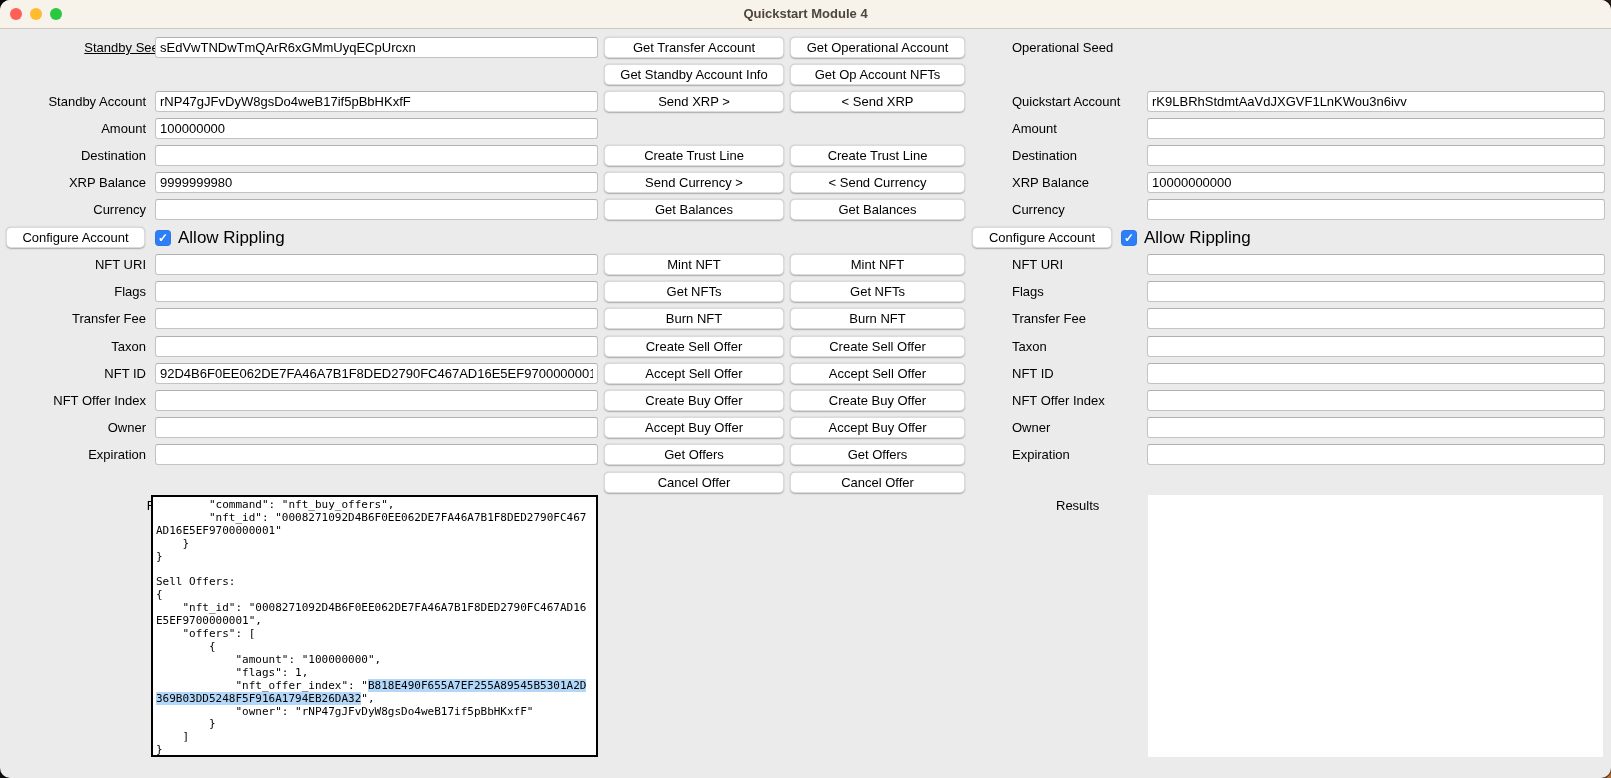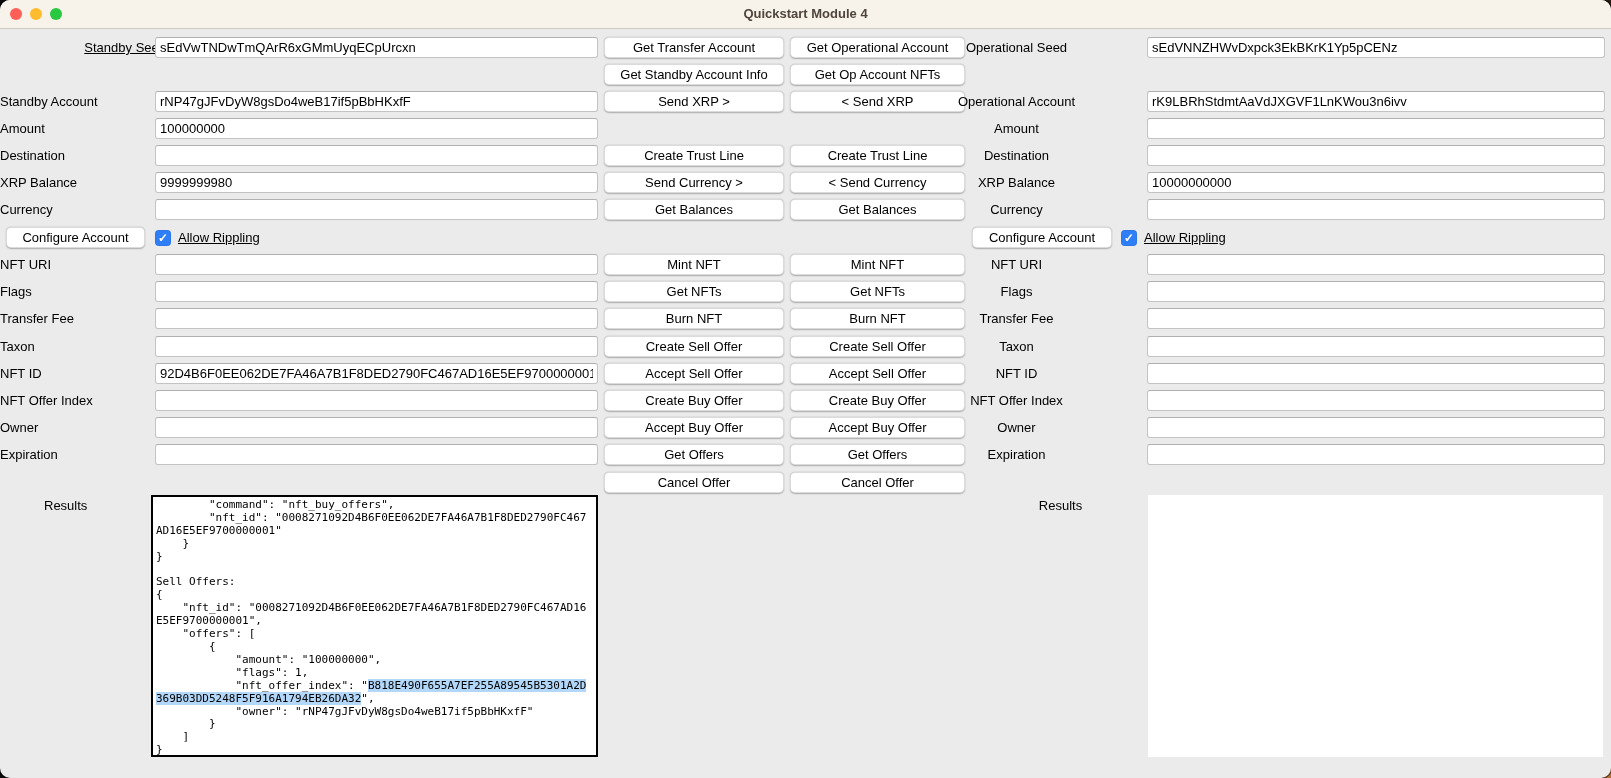"Operational Seed" .c-label-r { left: 930px -> 1012px; text-align: center -> left }
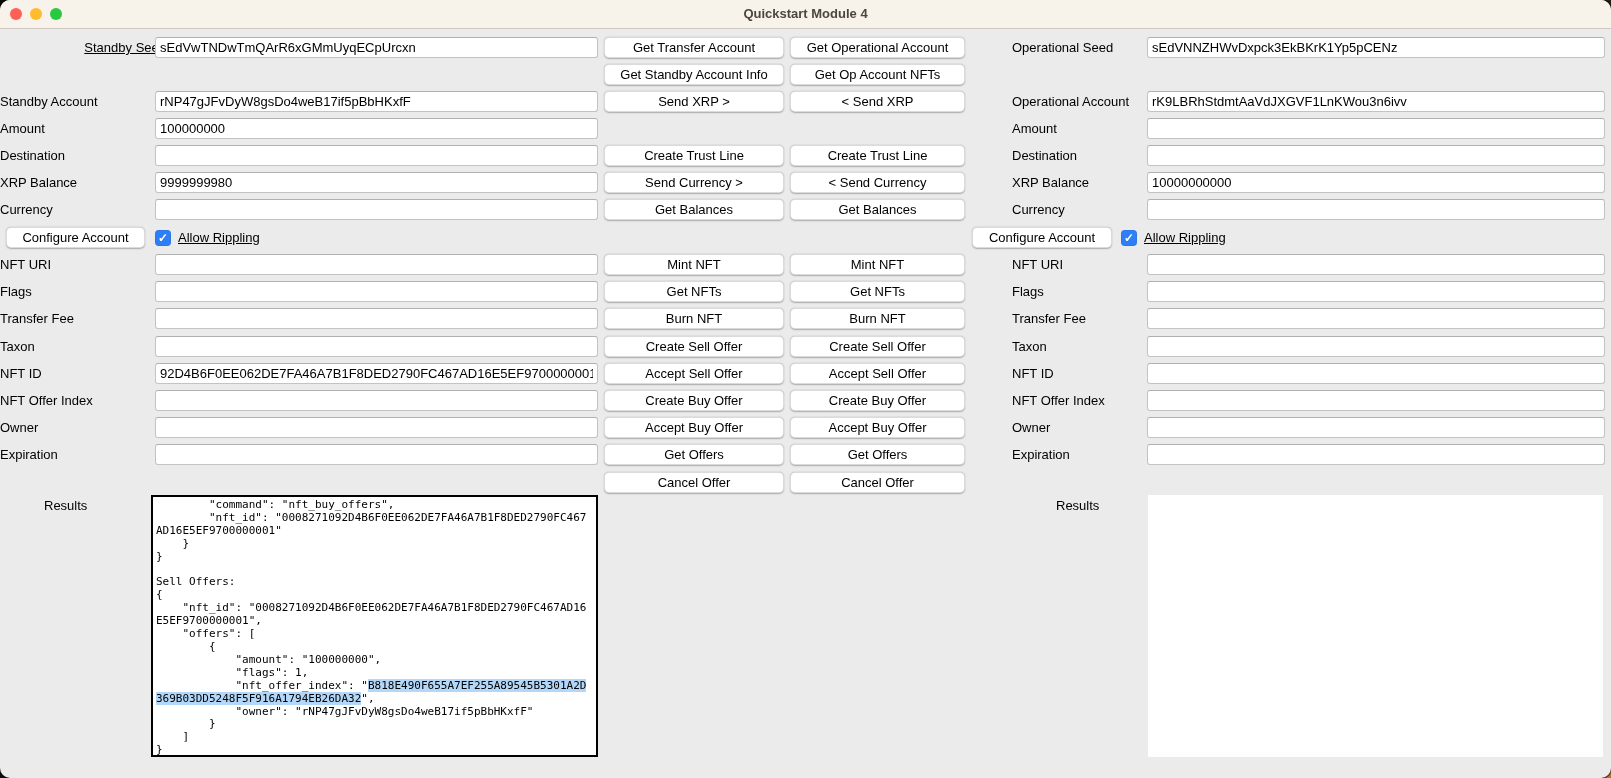"sEdVNNZHWvDxpck3EkBKrK1Yp5pCENz" div.c-field-r { html: <div><input></div> -> none }
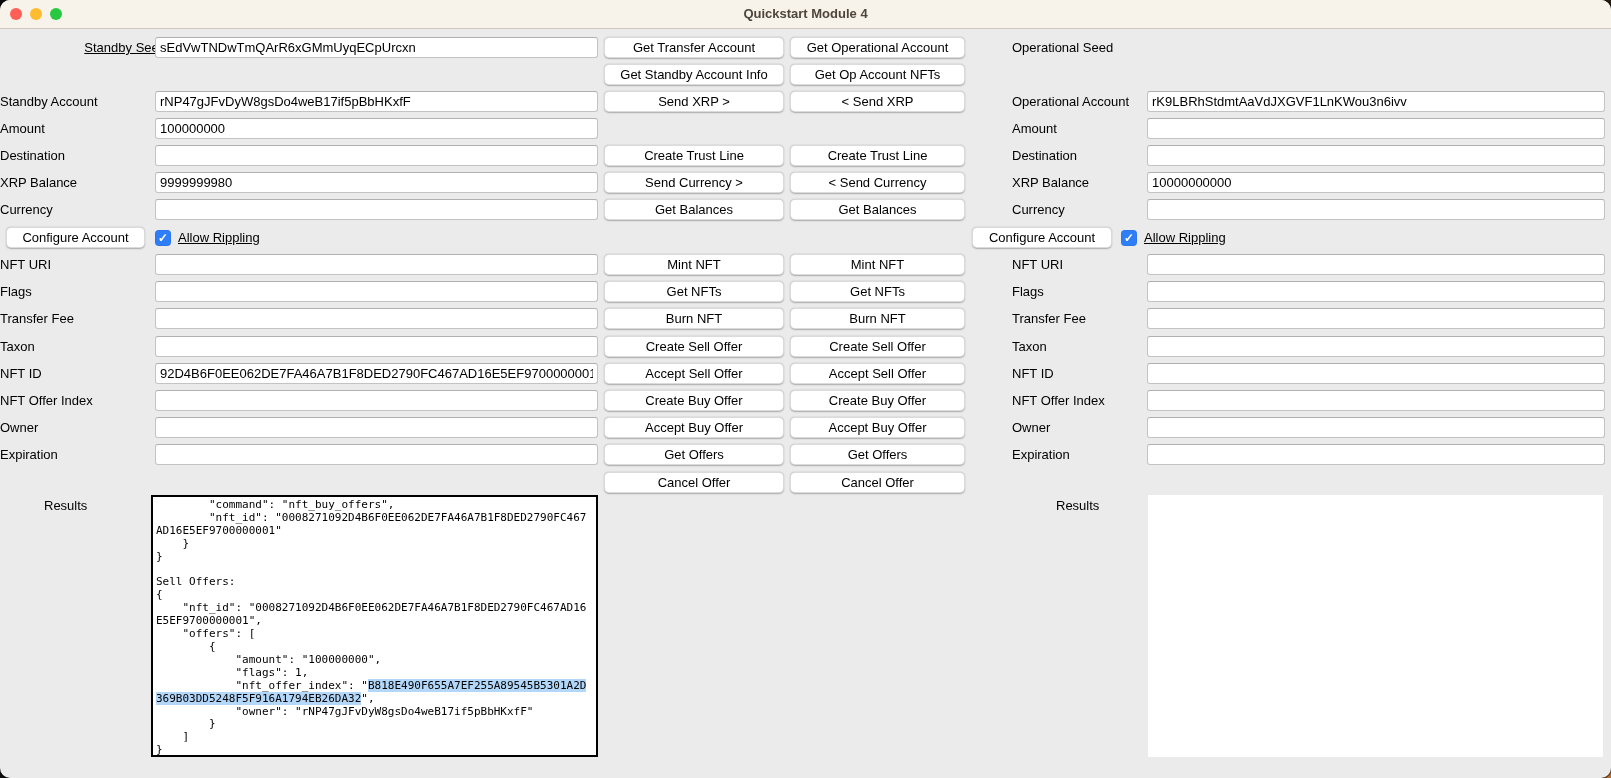"Standby Account" .c-label-l { text-align: none -> right }
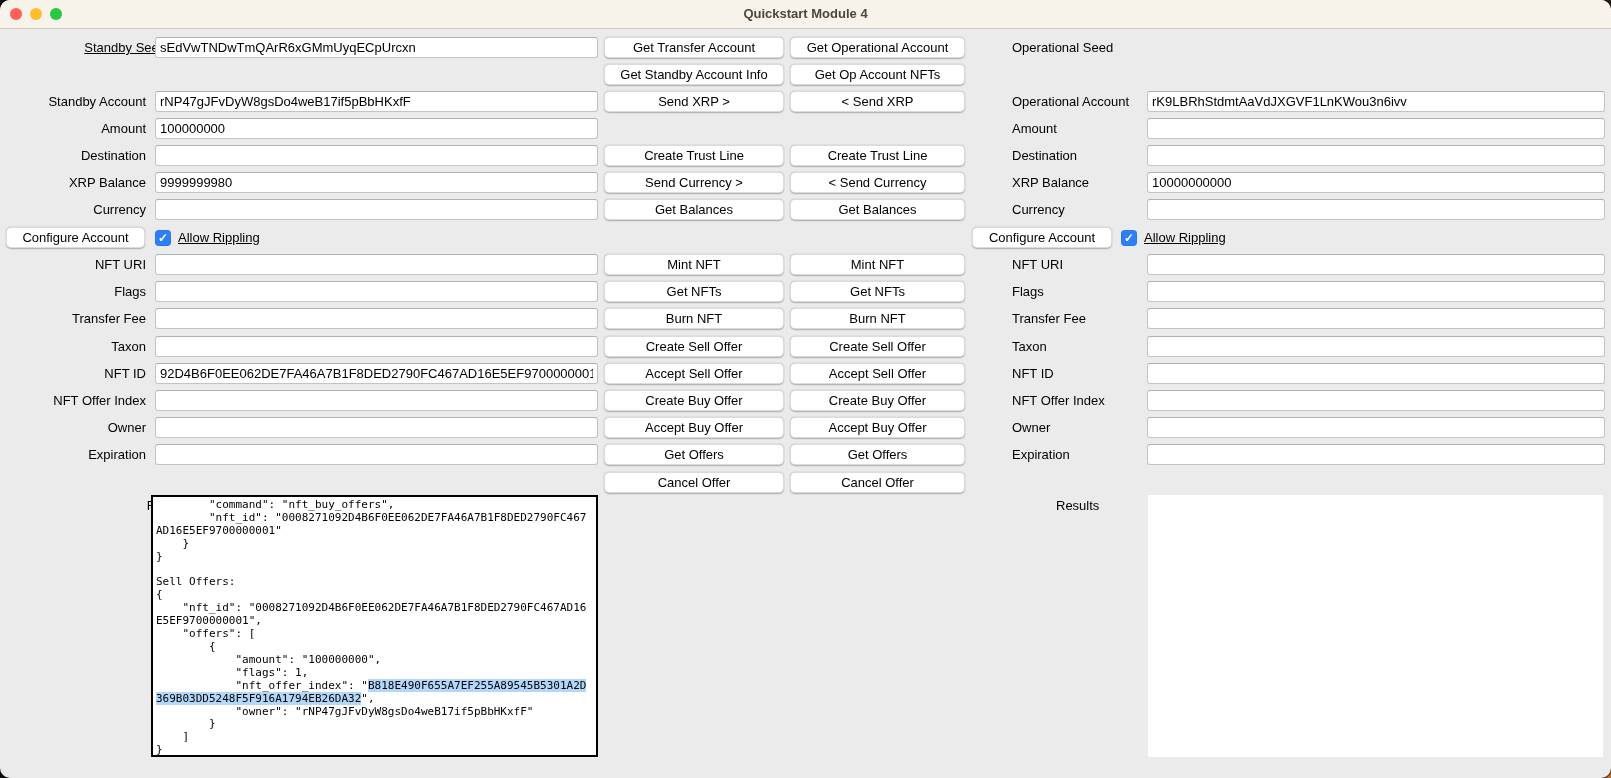"Operational Account" div.lbl { text: Operational -> Quickstart }
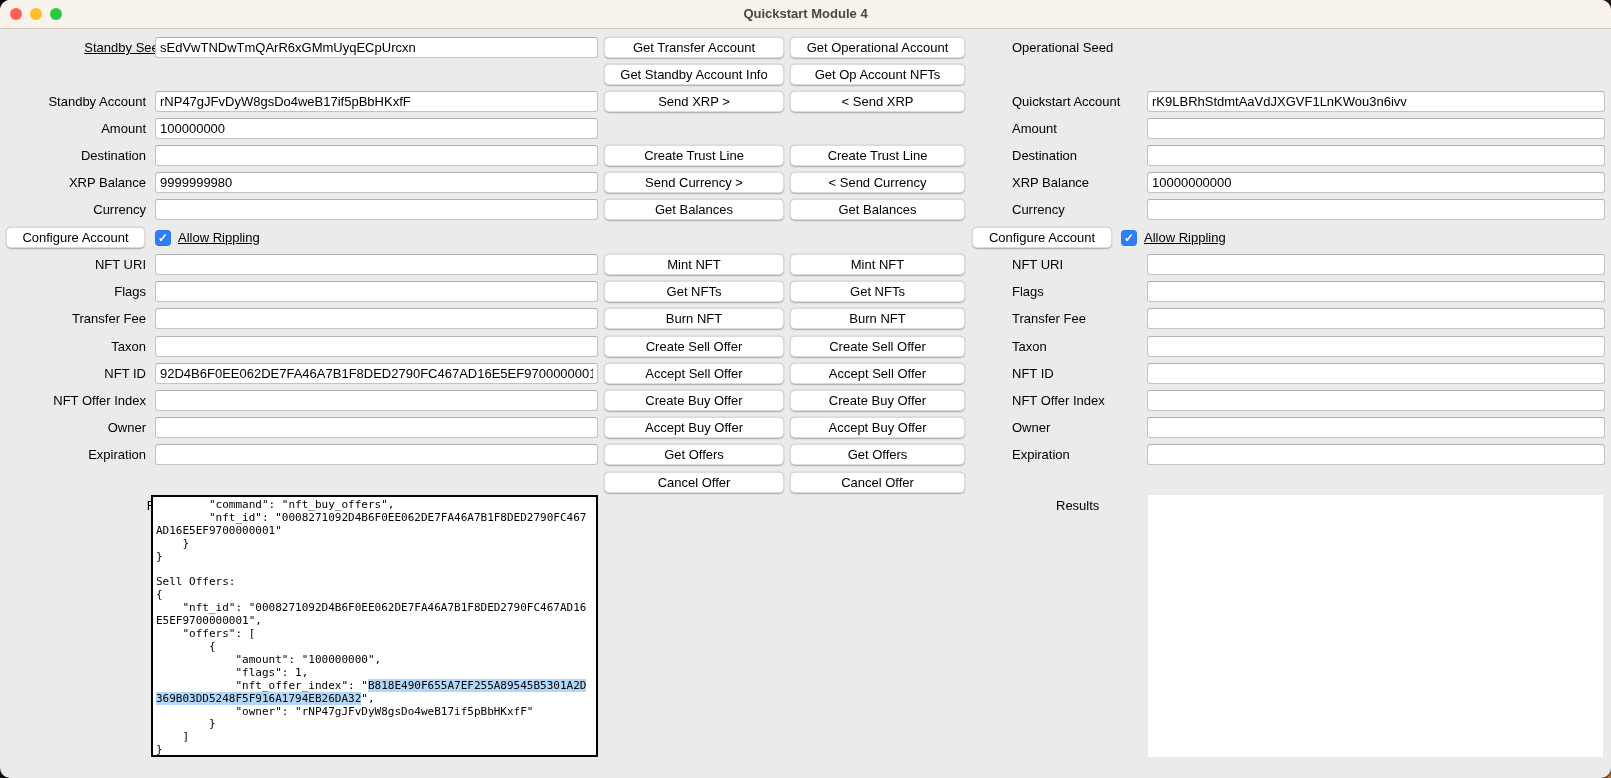"Allow Rippling" .chk-label { font-size: 13px -> 17px; text-decoration: underline -> none }
